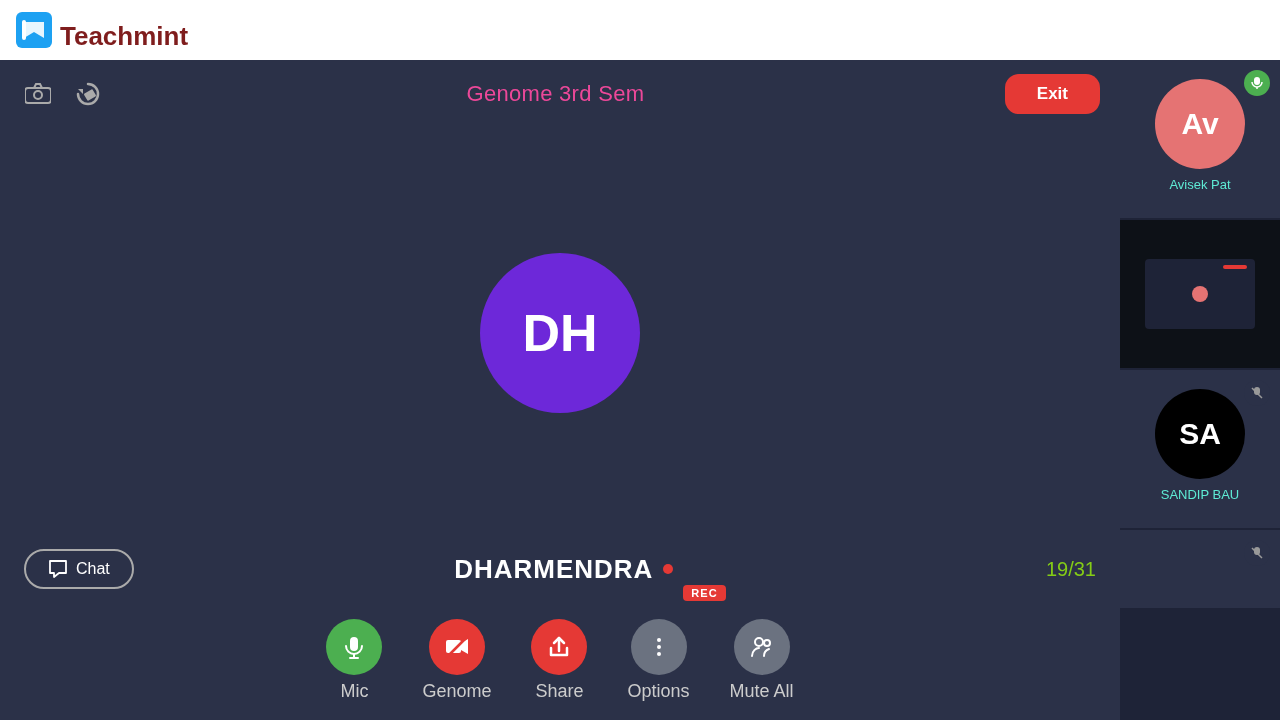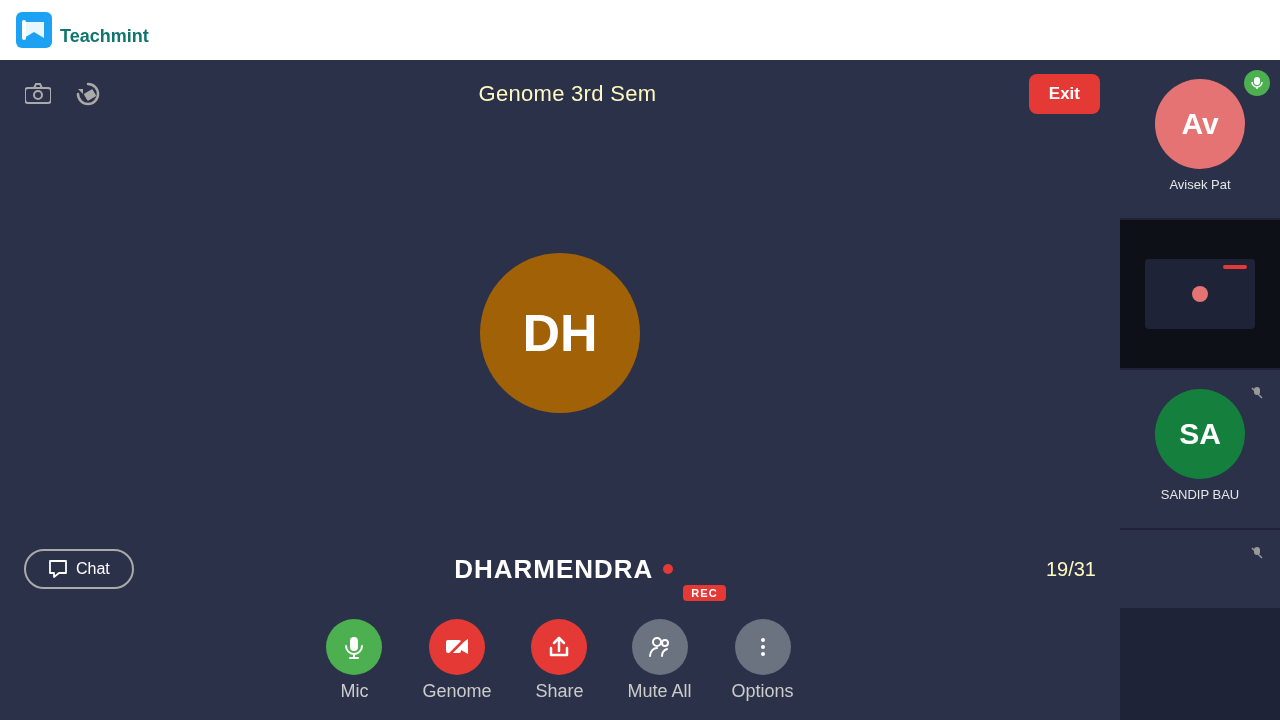"Teachmint" .logo-text { color: #0f766e -> #7f1d1d; font-size: 18px -> 26px }
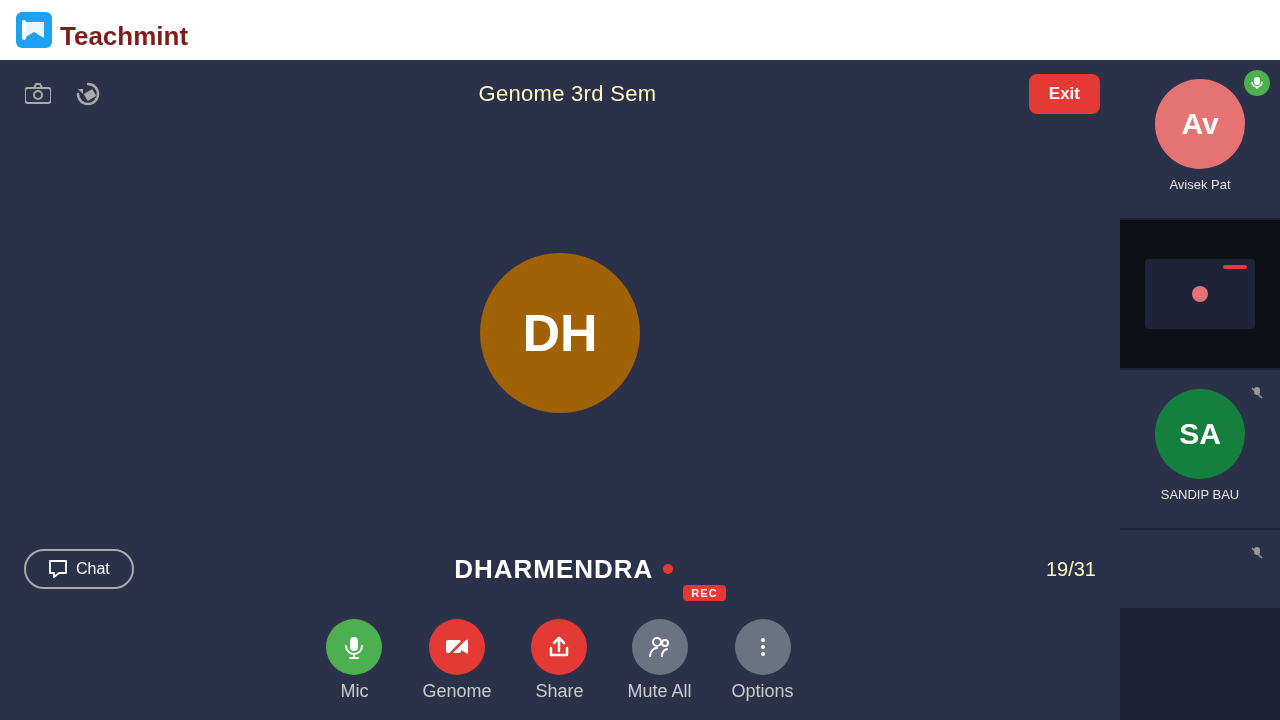"Genome 3rd Sem" .session-title { color: #fef9c3 -> #ec4899 }
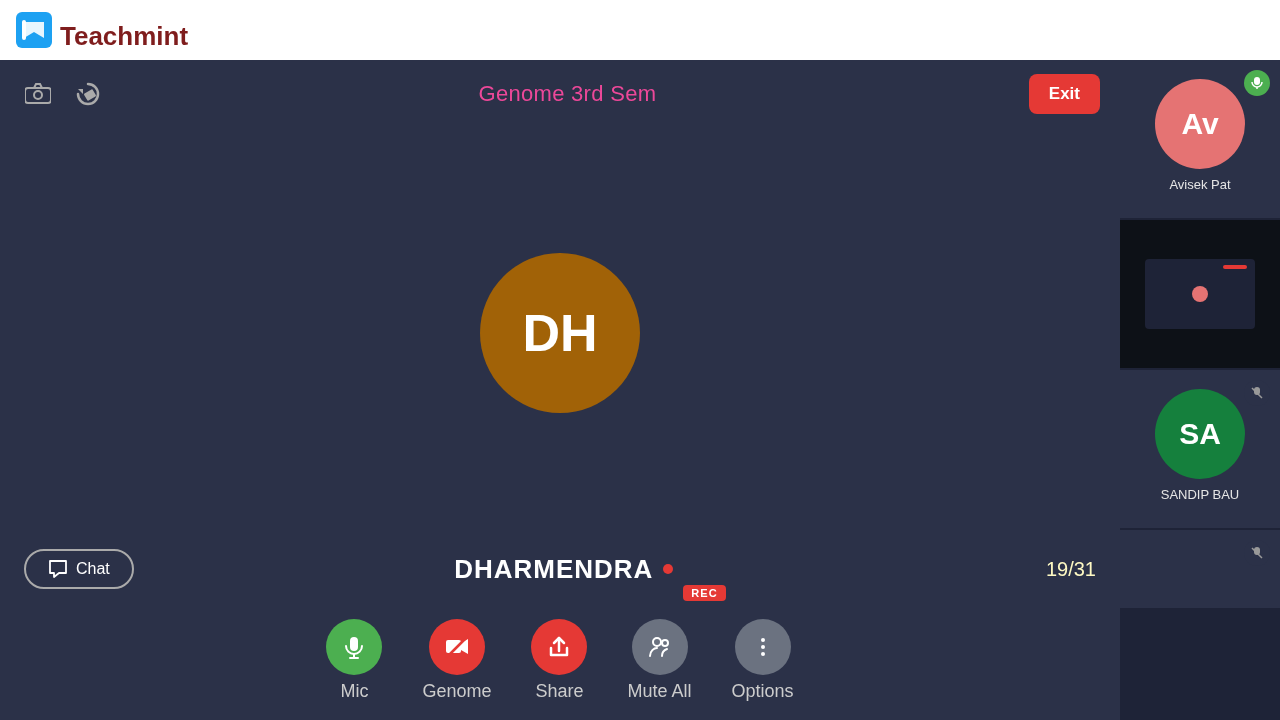"Exit" .exit-btn { border-radius: 8px -> 14px; padding: 10px 20px -> 10px 32px }
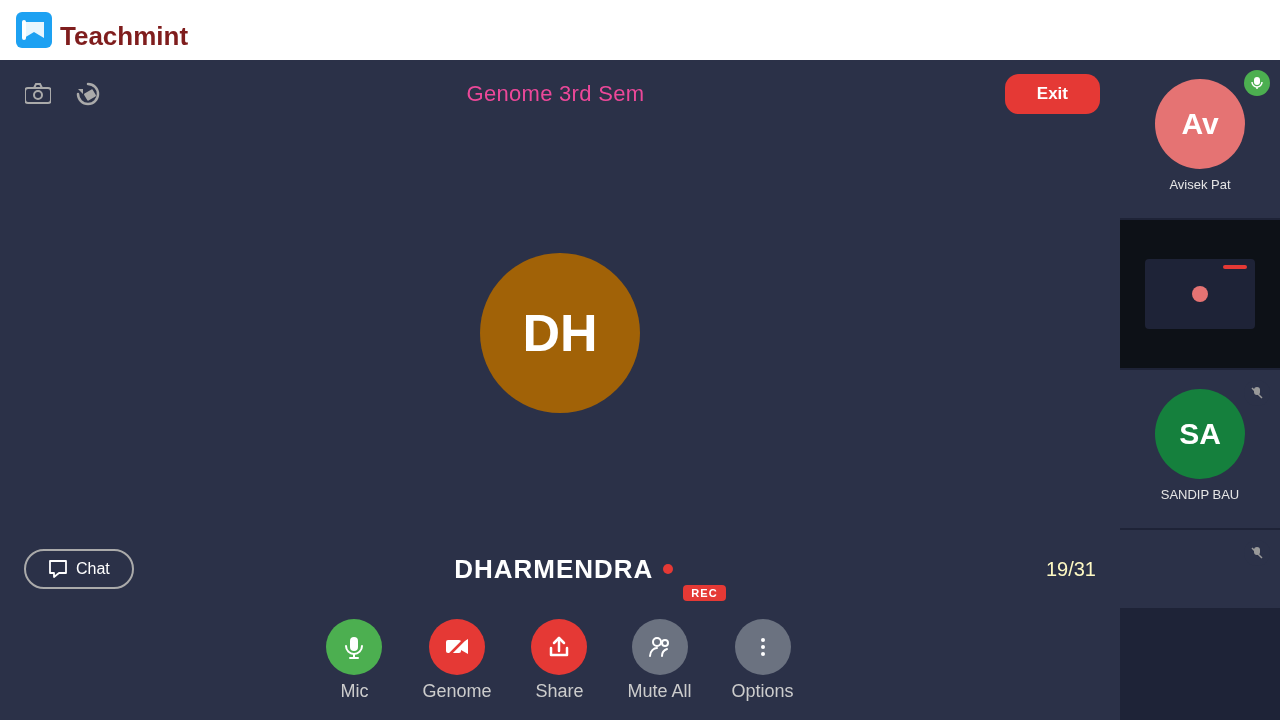"Avisek Pat" .sidebar-name { color: #e5e5e5 -> #5eead4 }
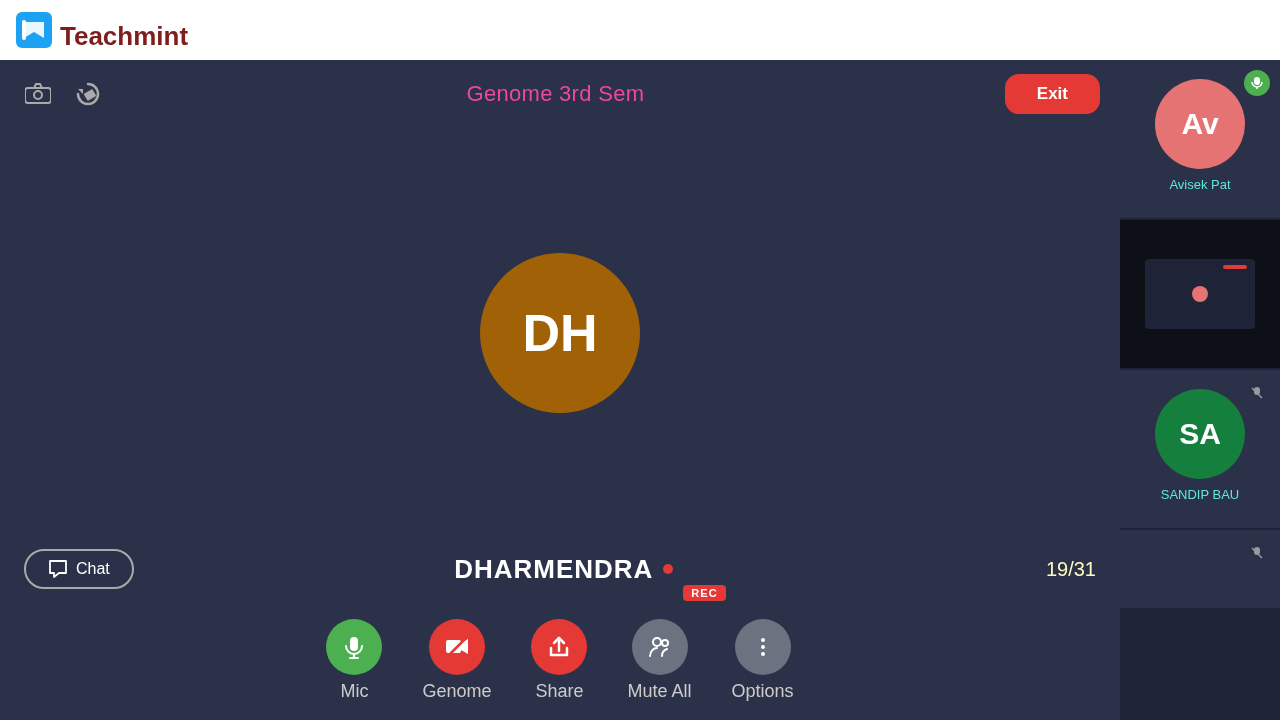"DH" div.main-avatar { background: #a16207 -> #6d28d9 }
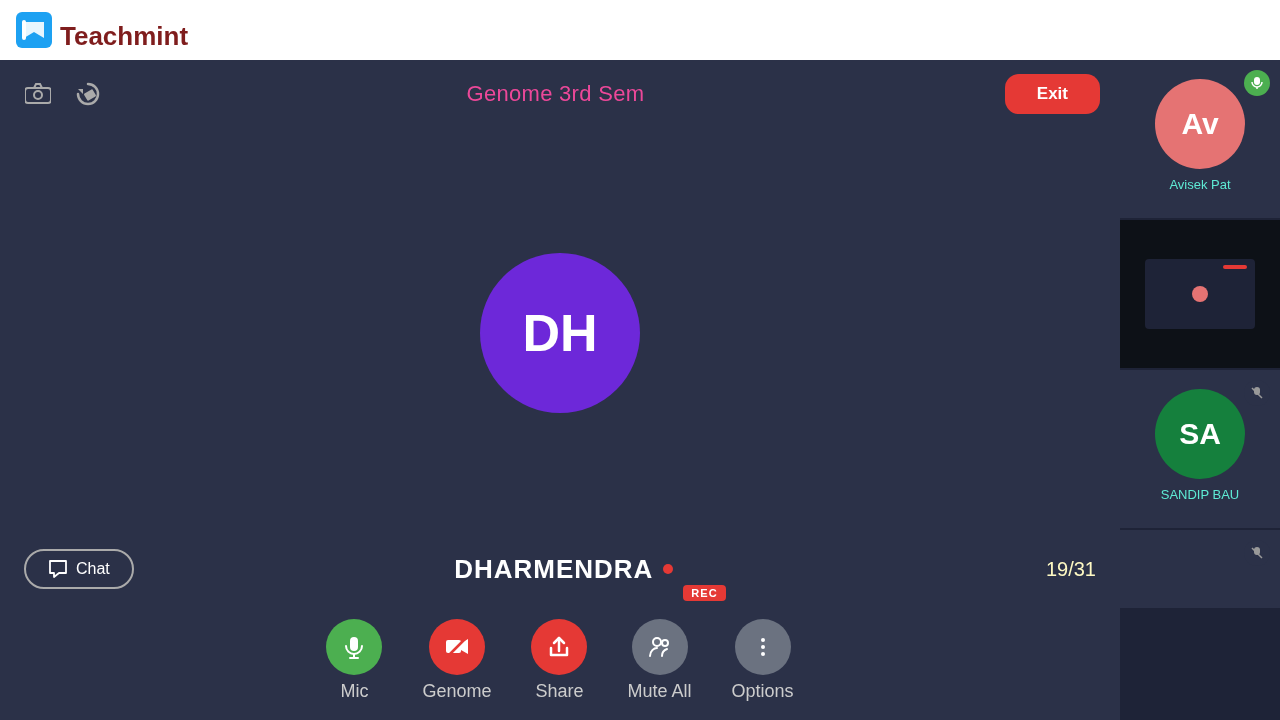"SA" div.sidebar-avatar { background: #15803d -> #000000 }
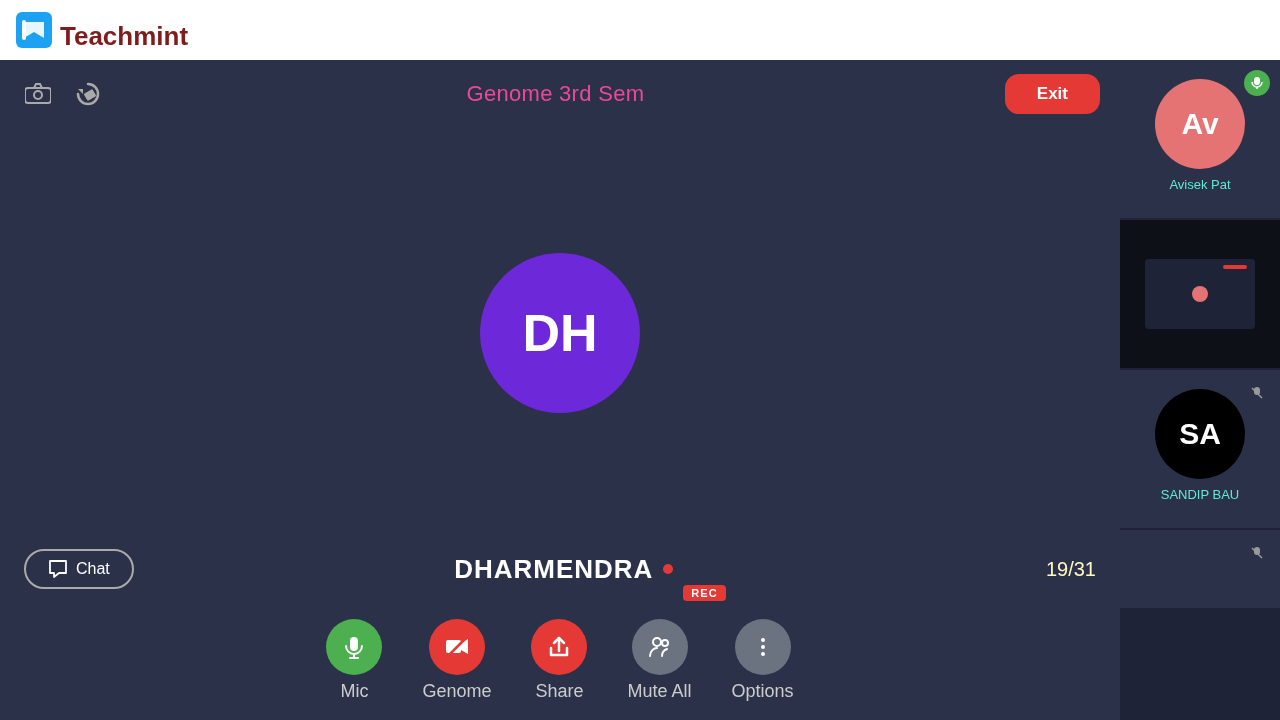"19/31" .count-badge { color: #fef9c3 -> #84cc16 }
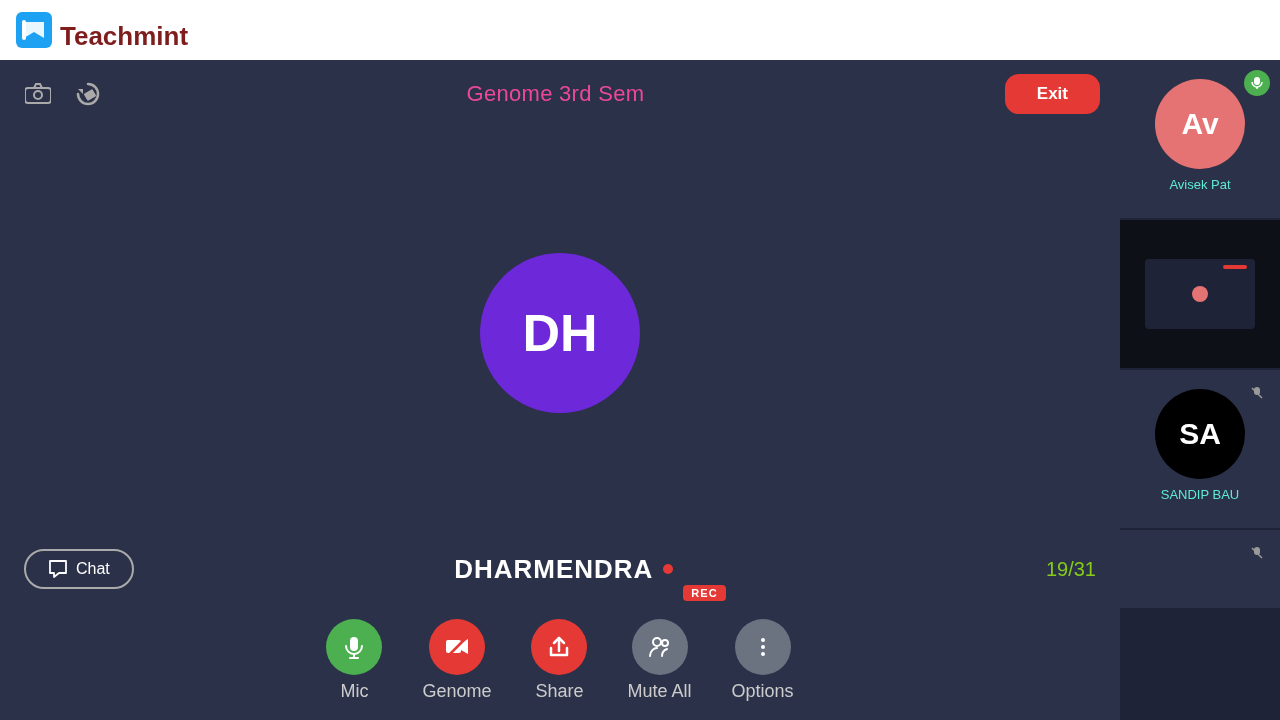"Mute All" div.ctrl-item { order: before "Options" -> after "Options" }
